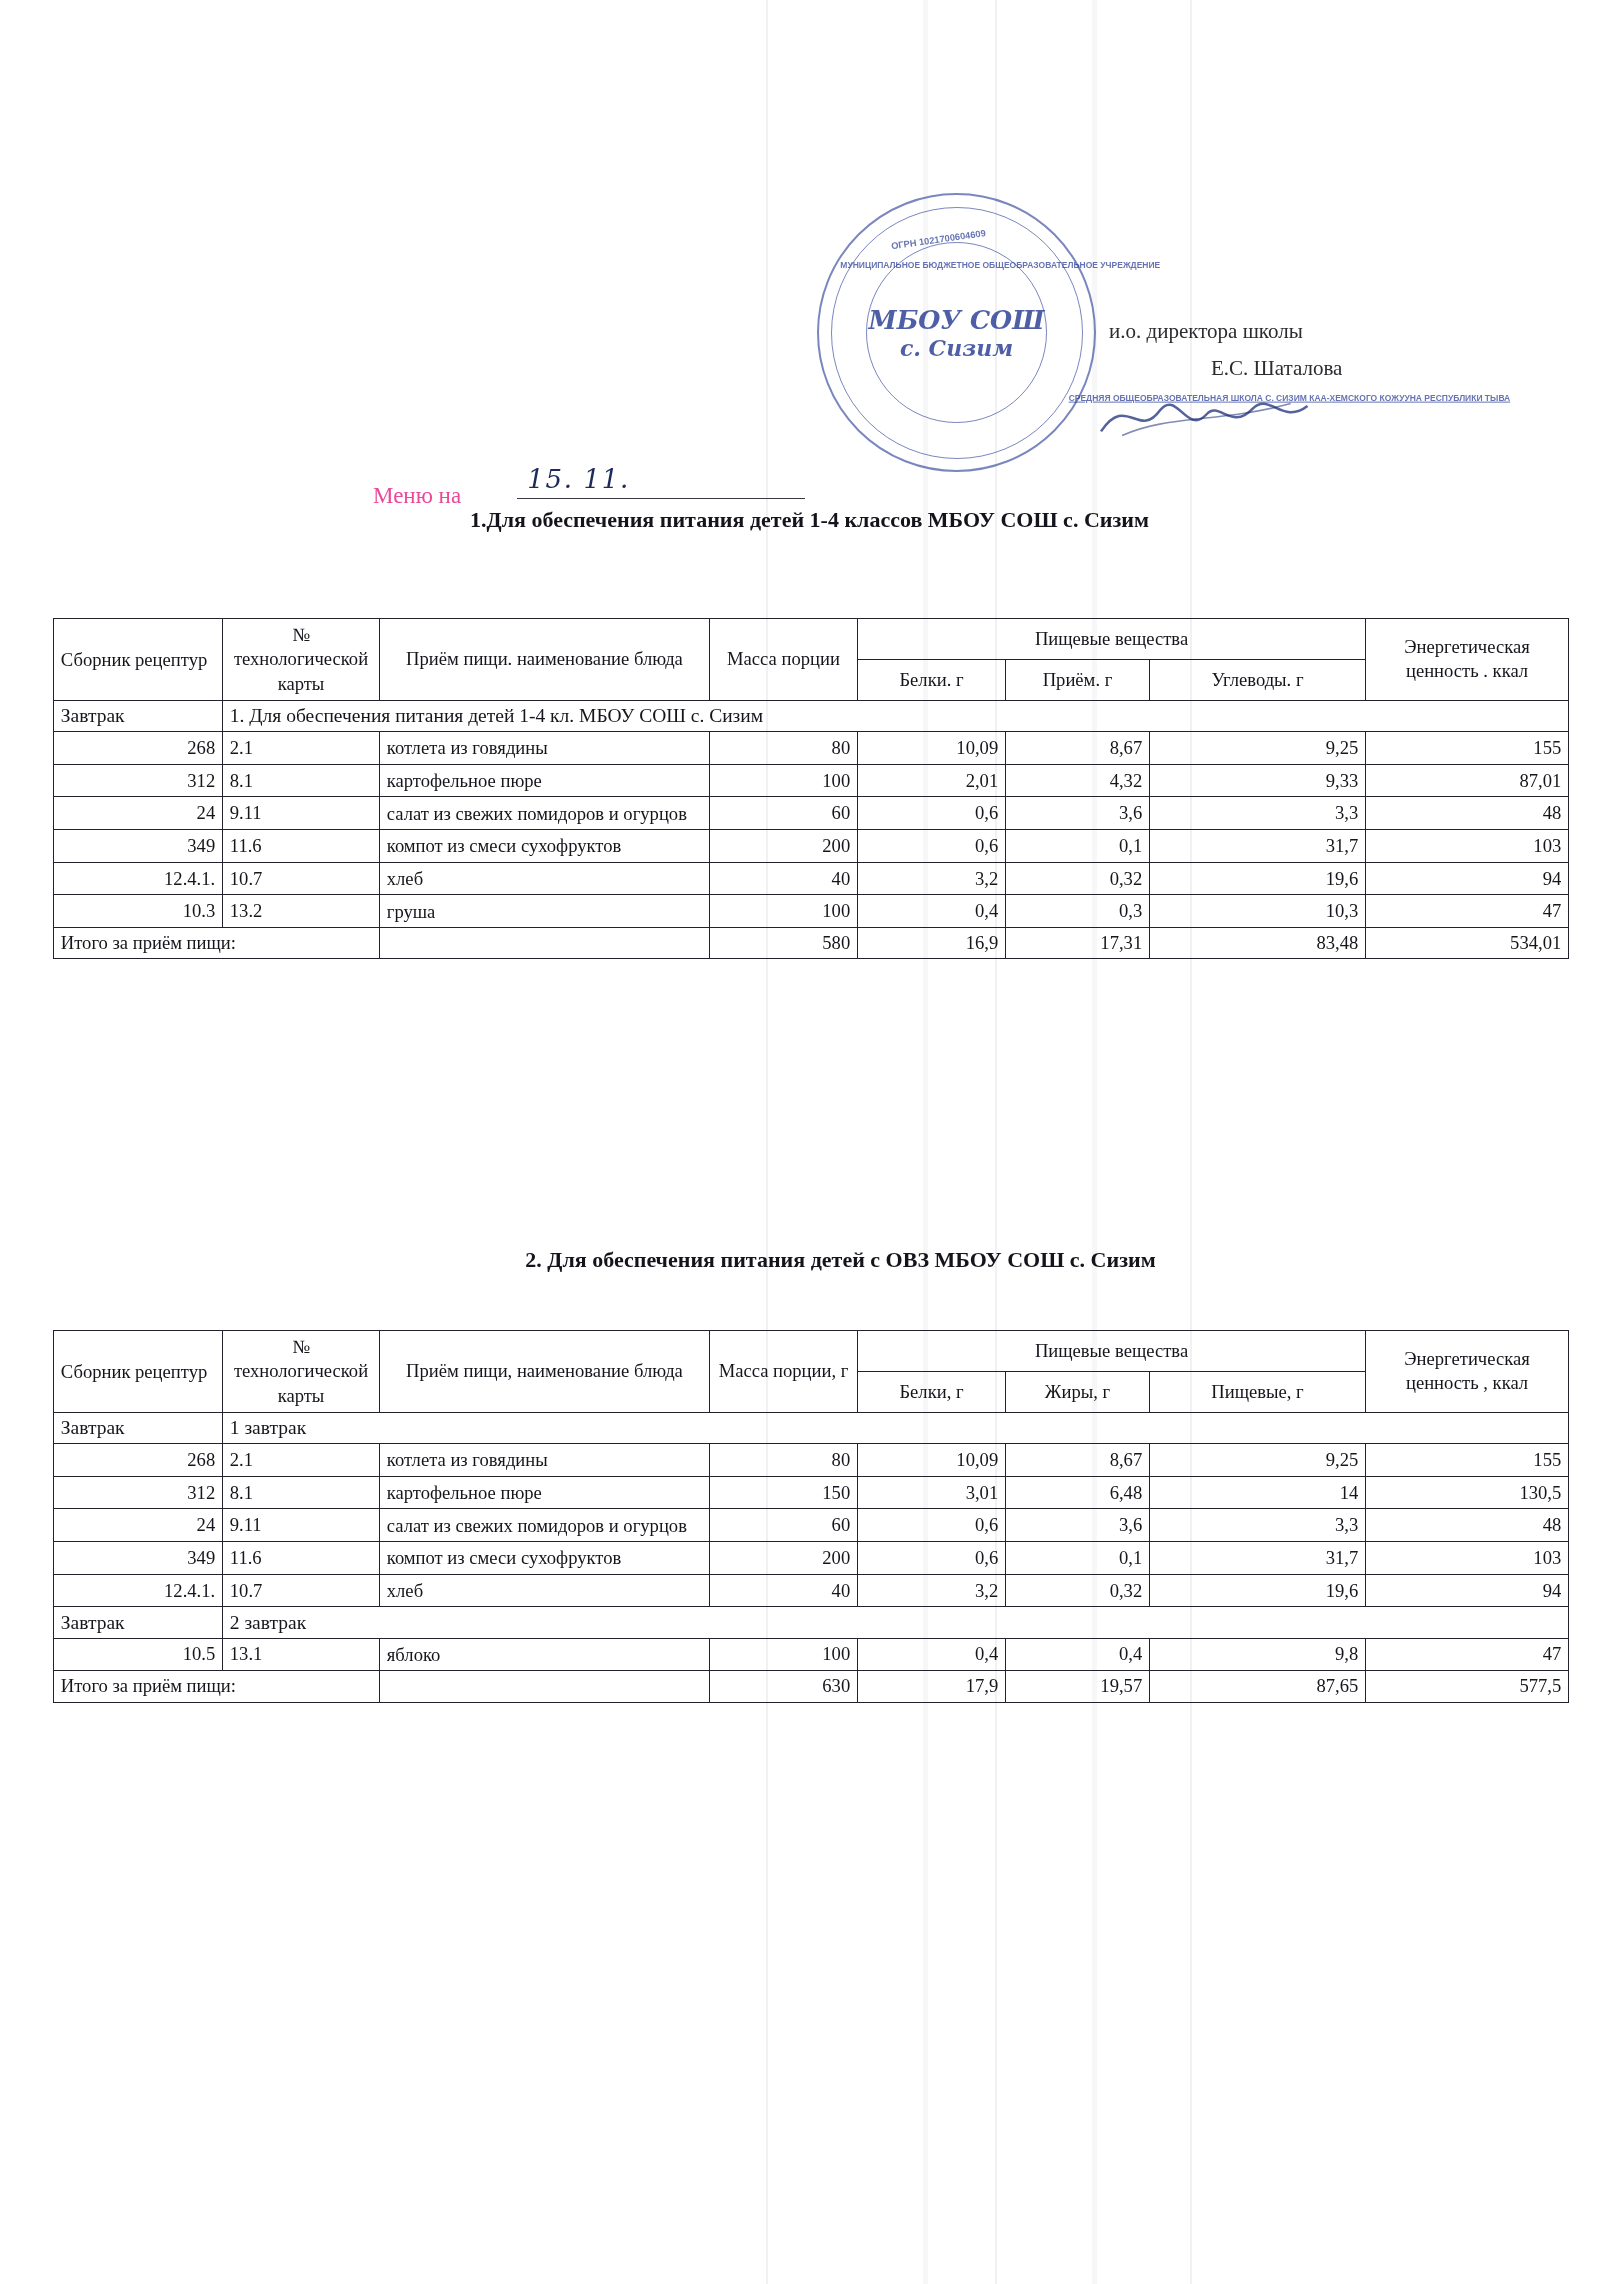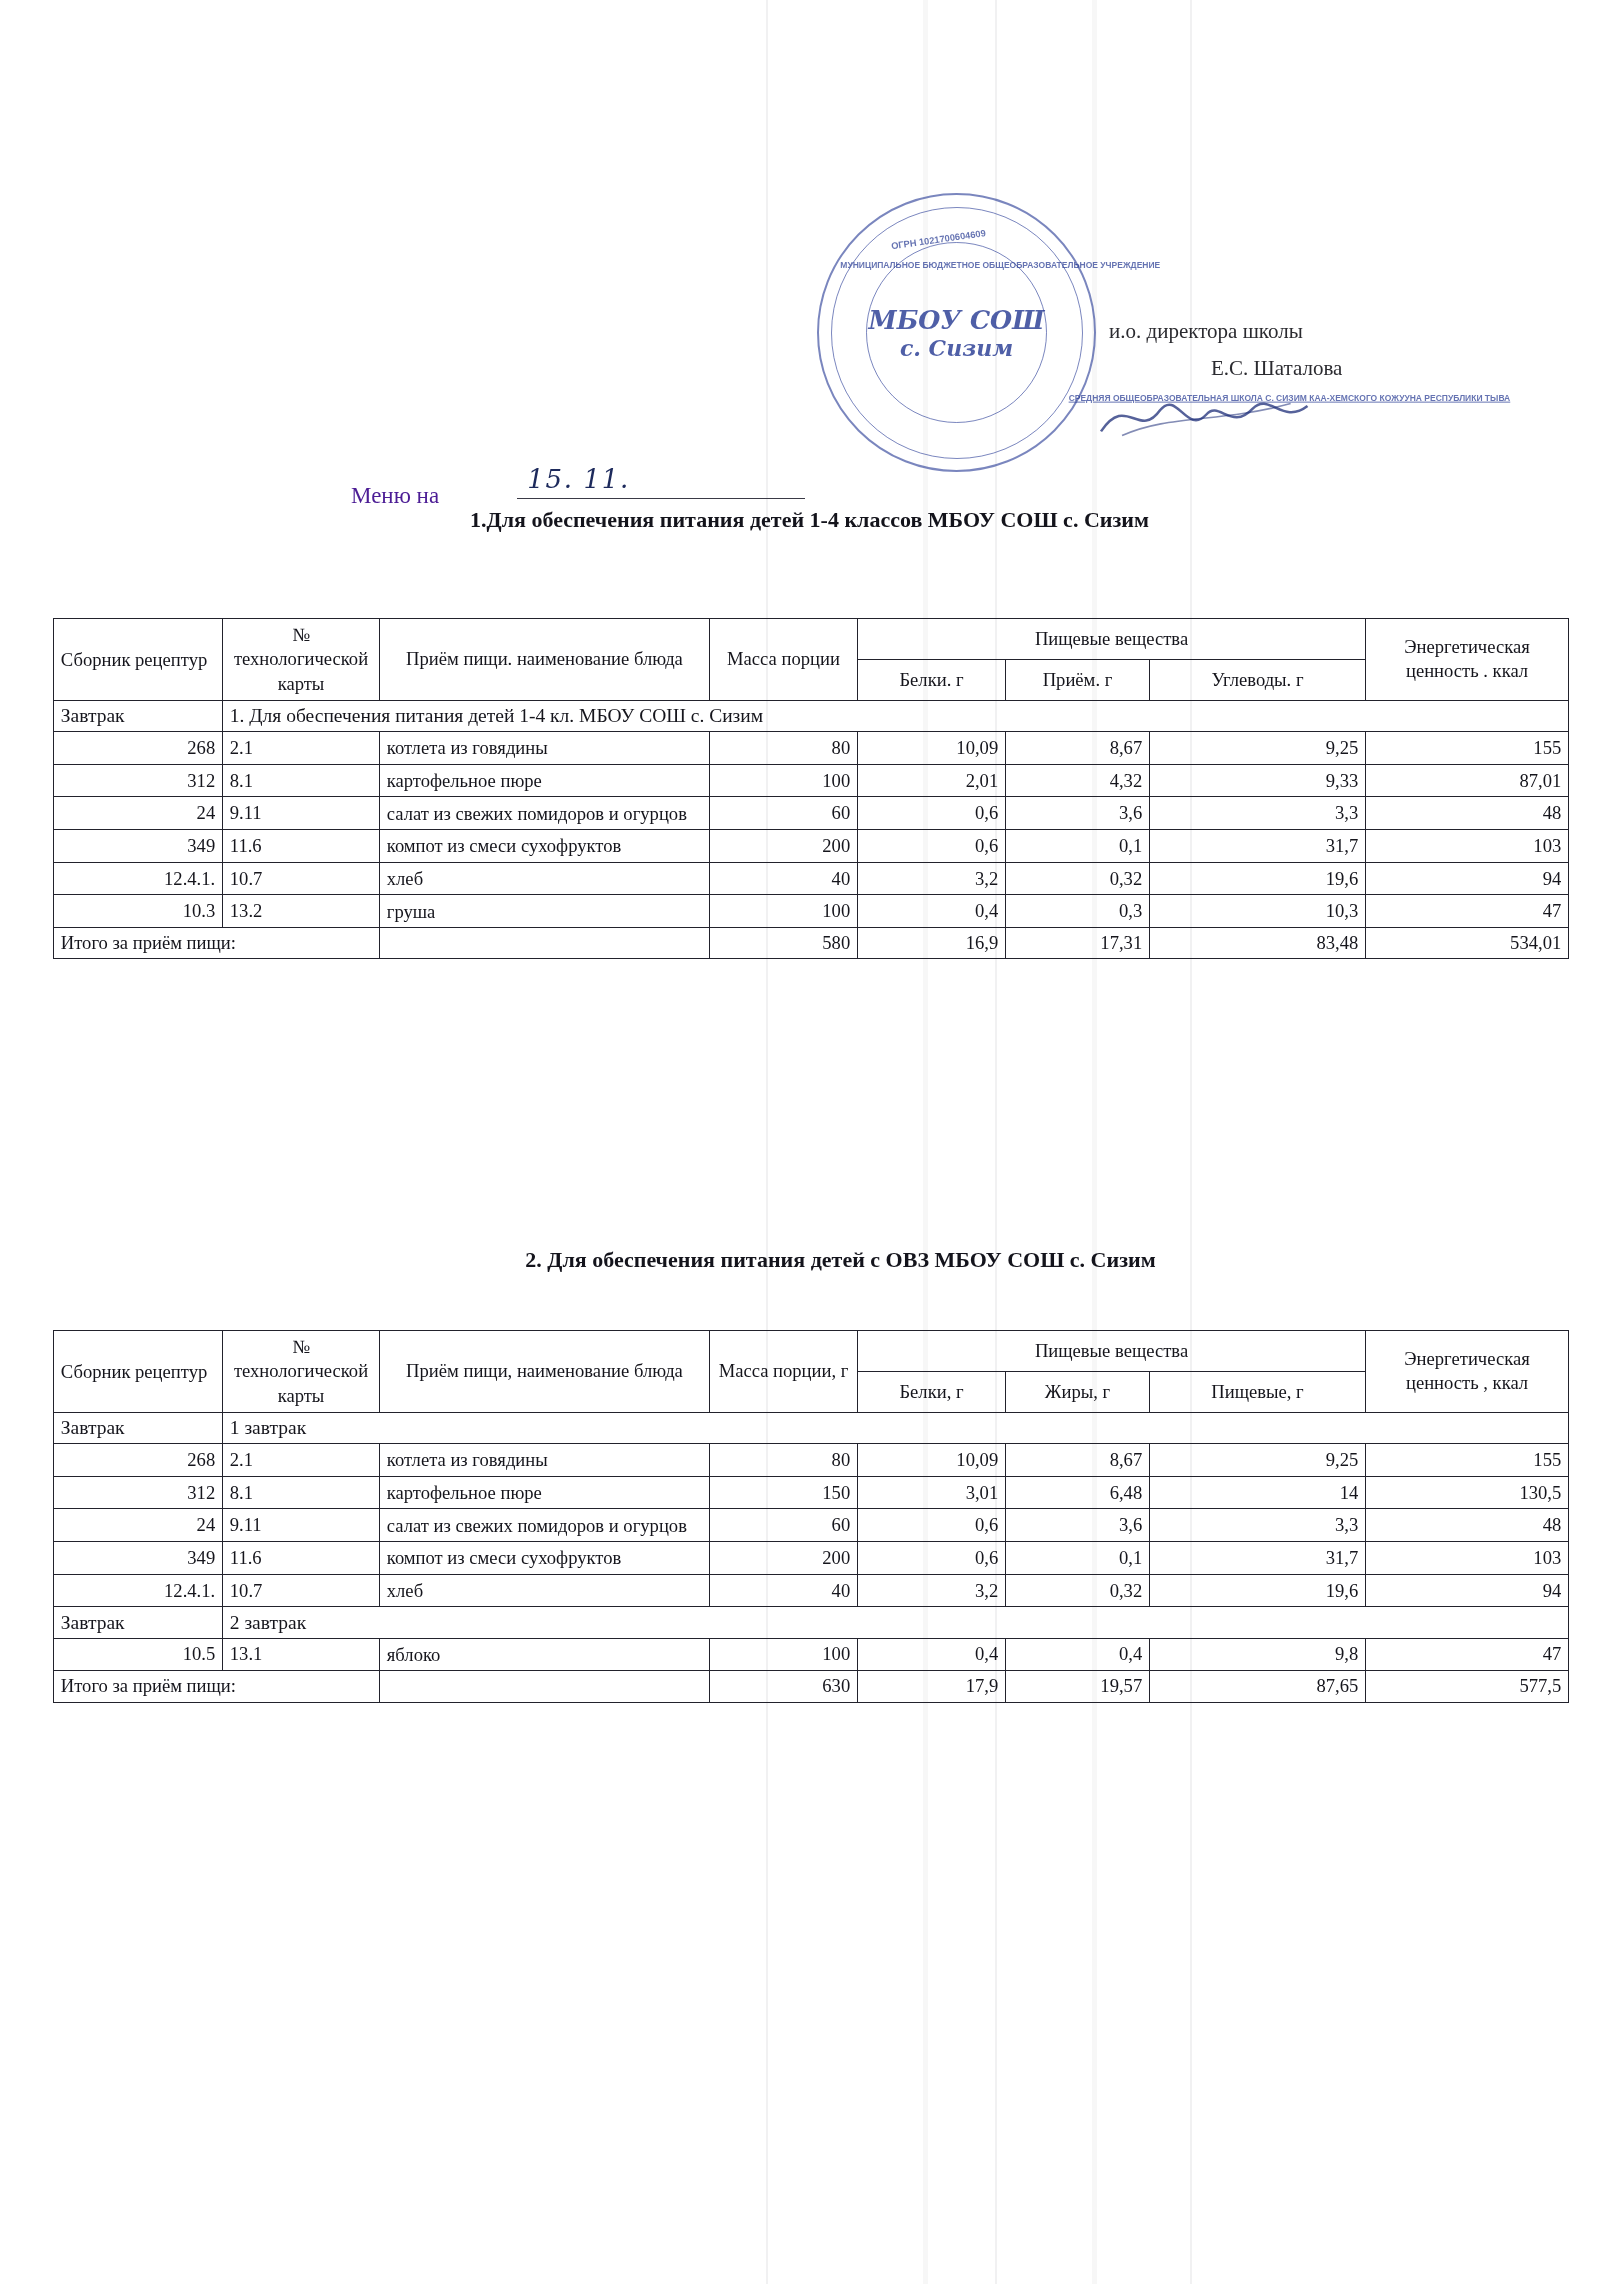"Меню на" .menu-label { color: #4c1d95 -> #ec4899; left: 351px -> 373px }
